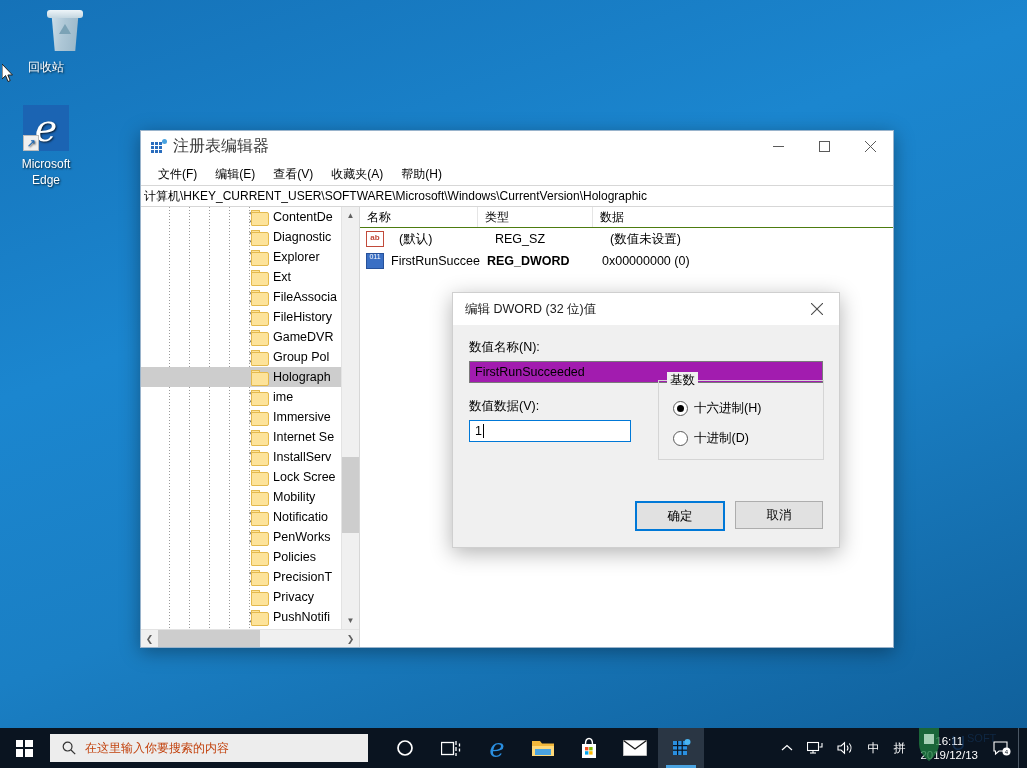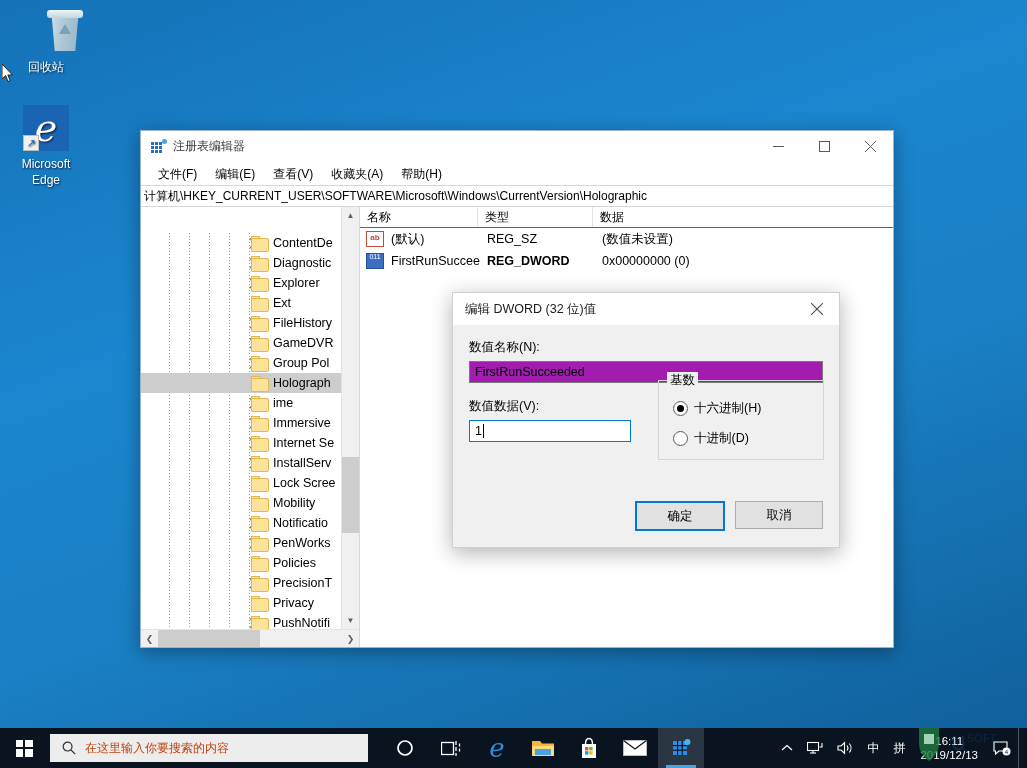"注册表编辑器" .titlebar .ttext { font-size: 12px -> 16px }
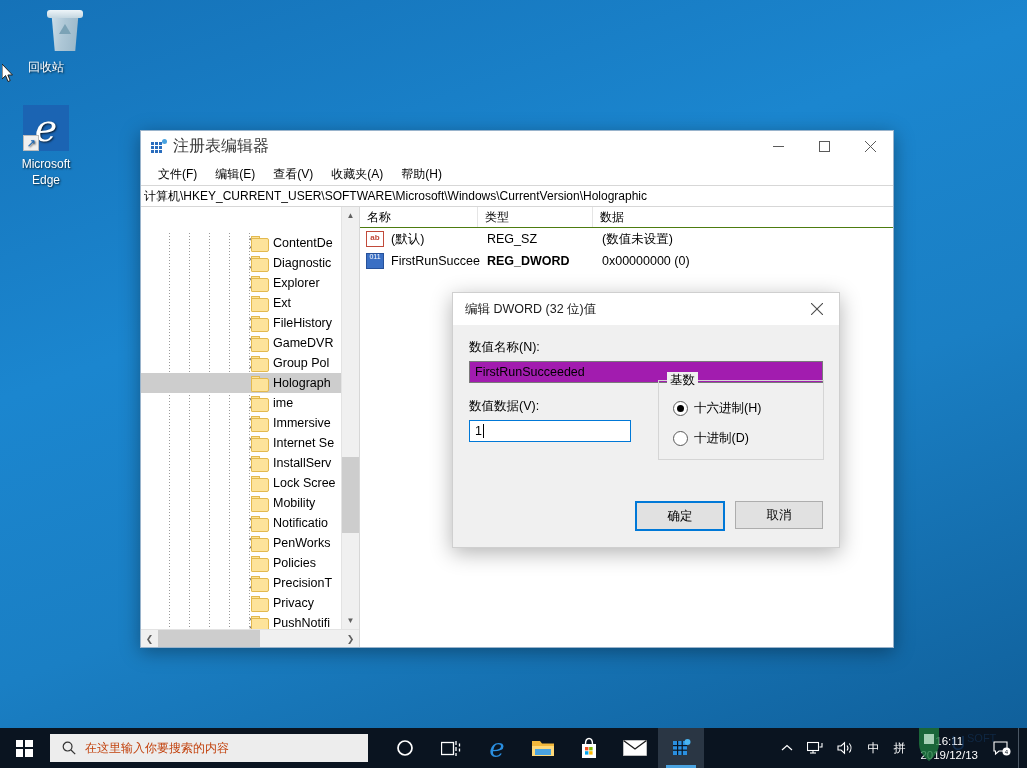"ContentDe" .treeclip { margin-top: 26px -> none }
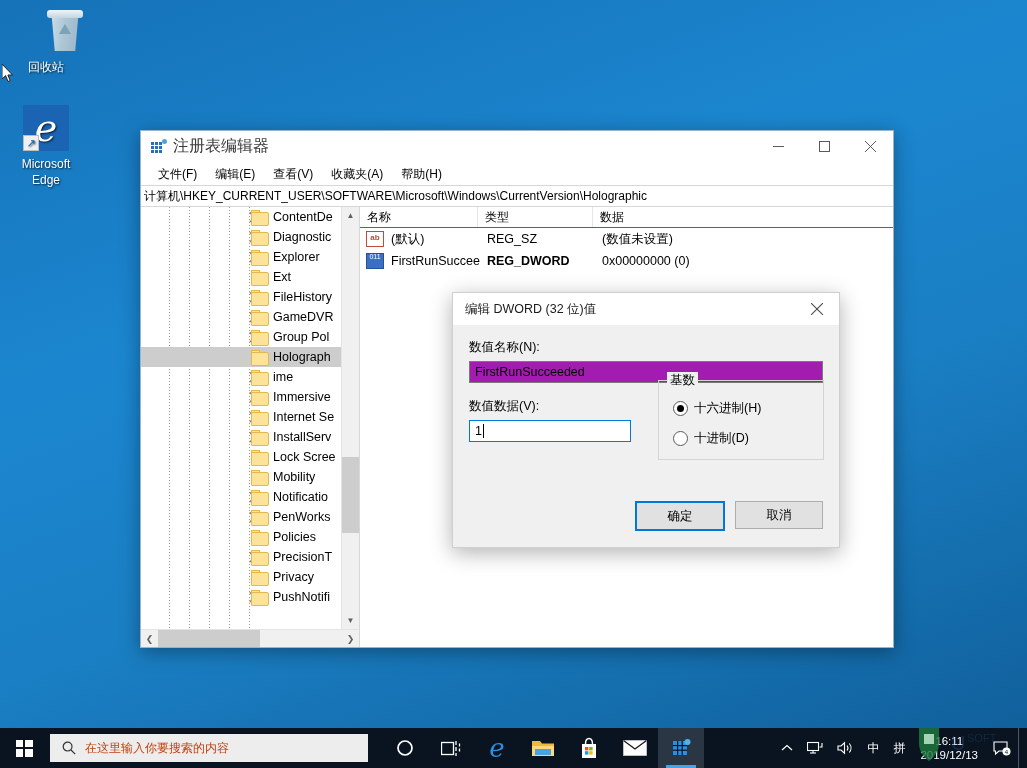"(默认)" span.lcell { margin-left: none -> 8px }
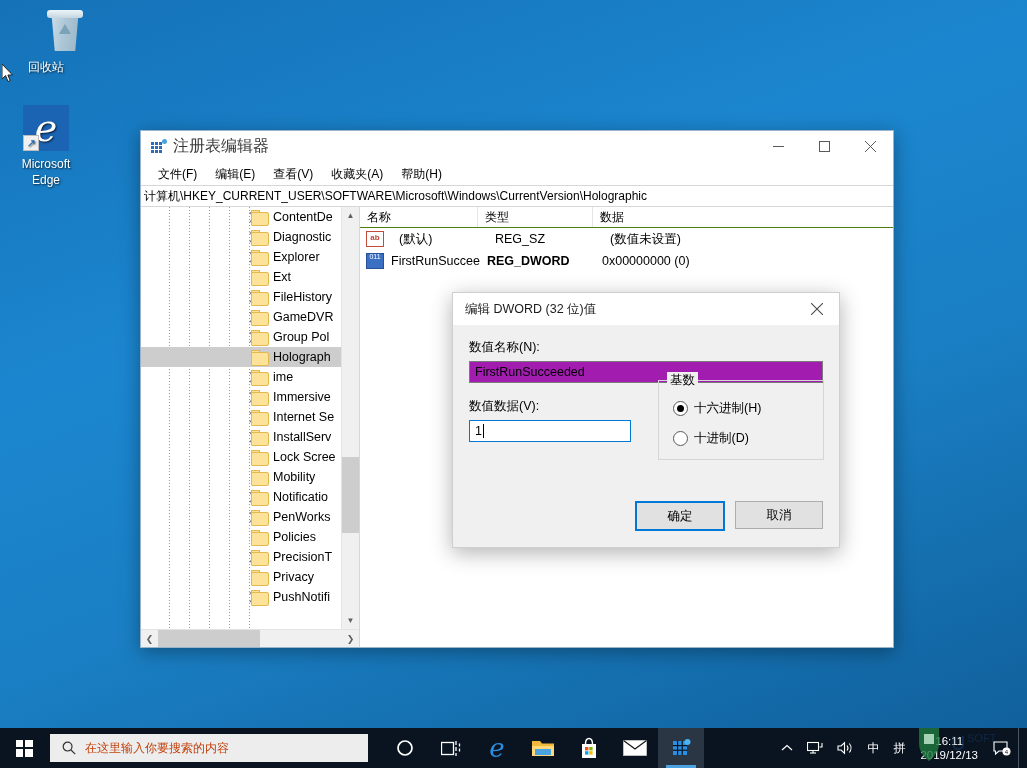"FileAssocia" div.tnode { html: none -> <div> <span>❯</span> <span> <span></span> <span></span> </span> <span>FileAssocia</span> </div> }
